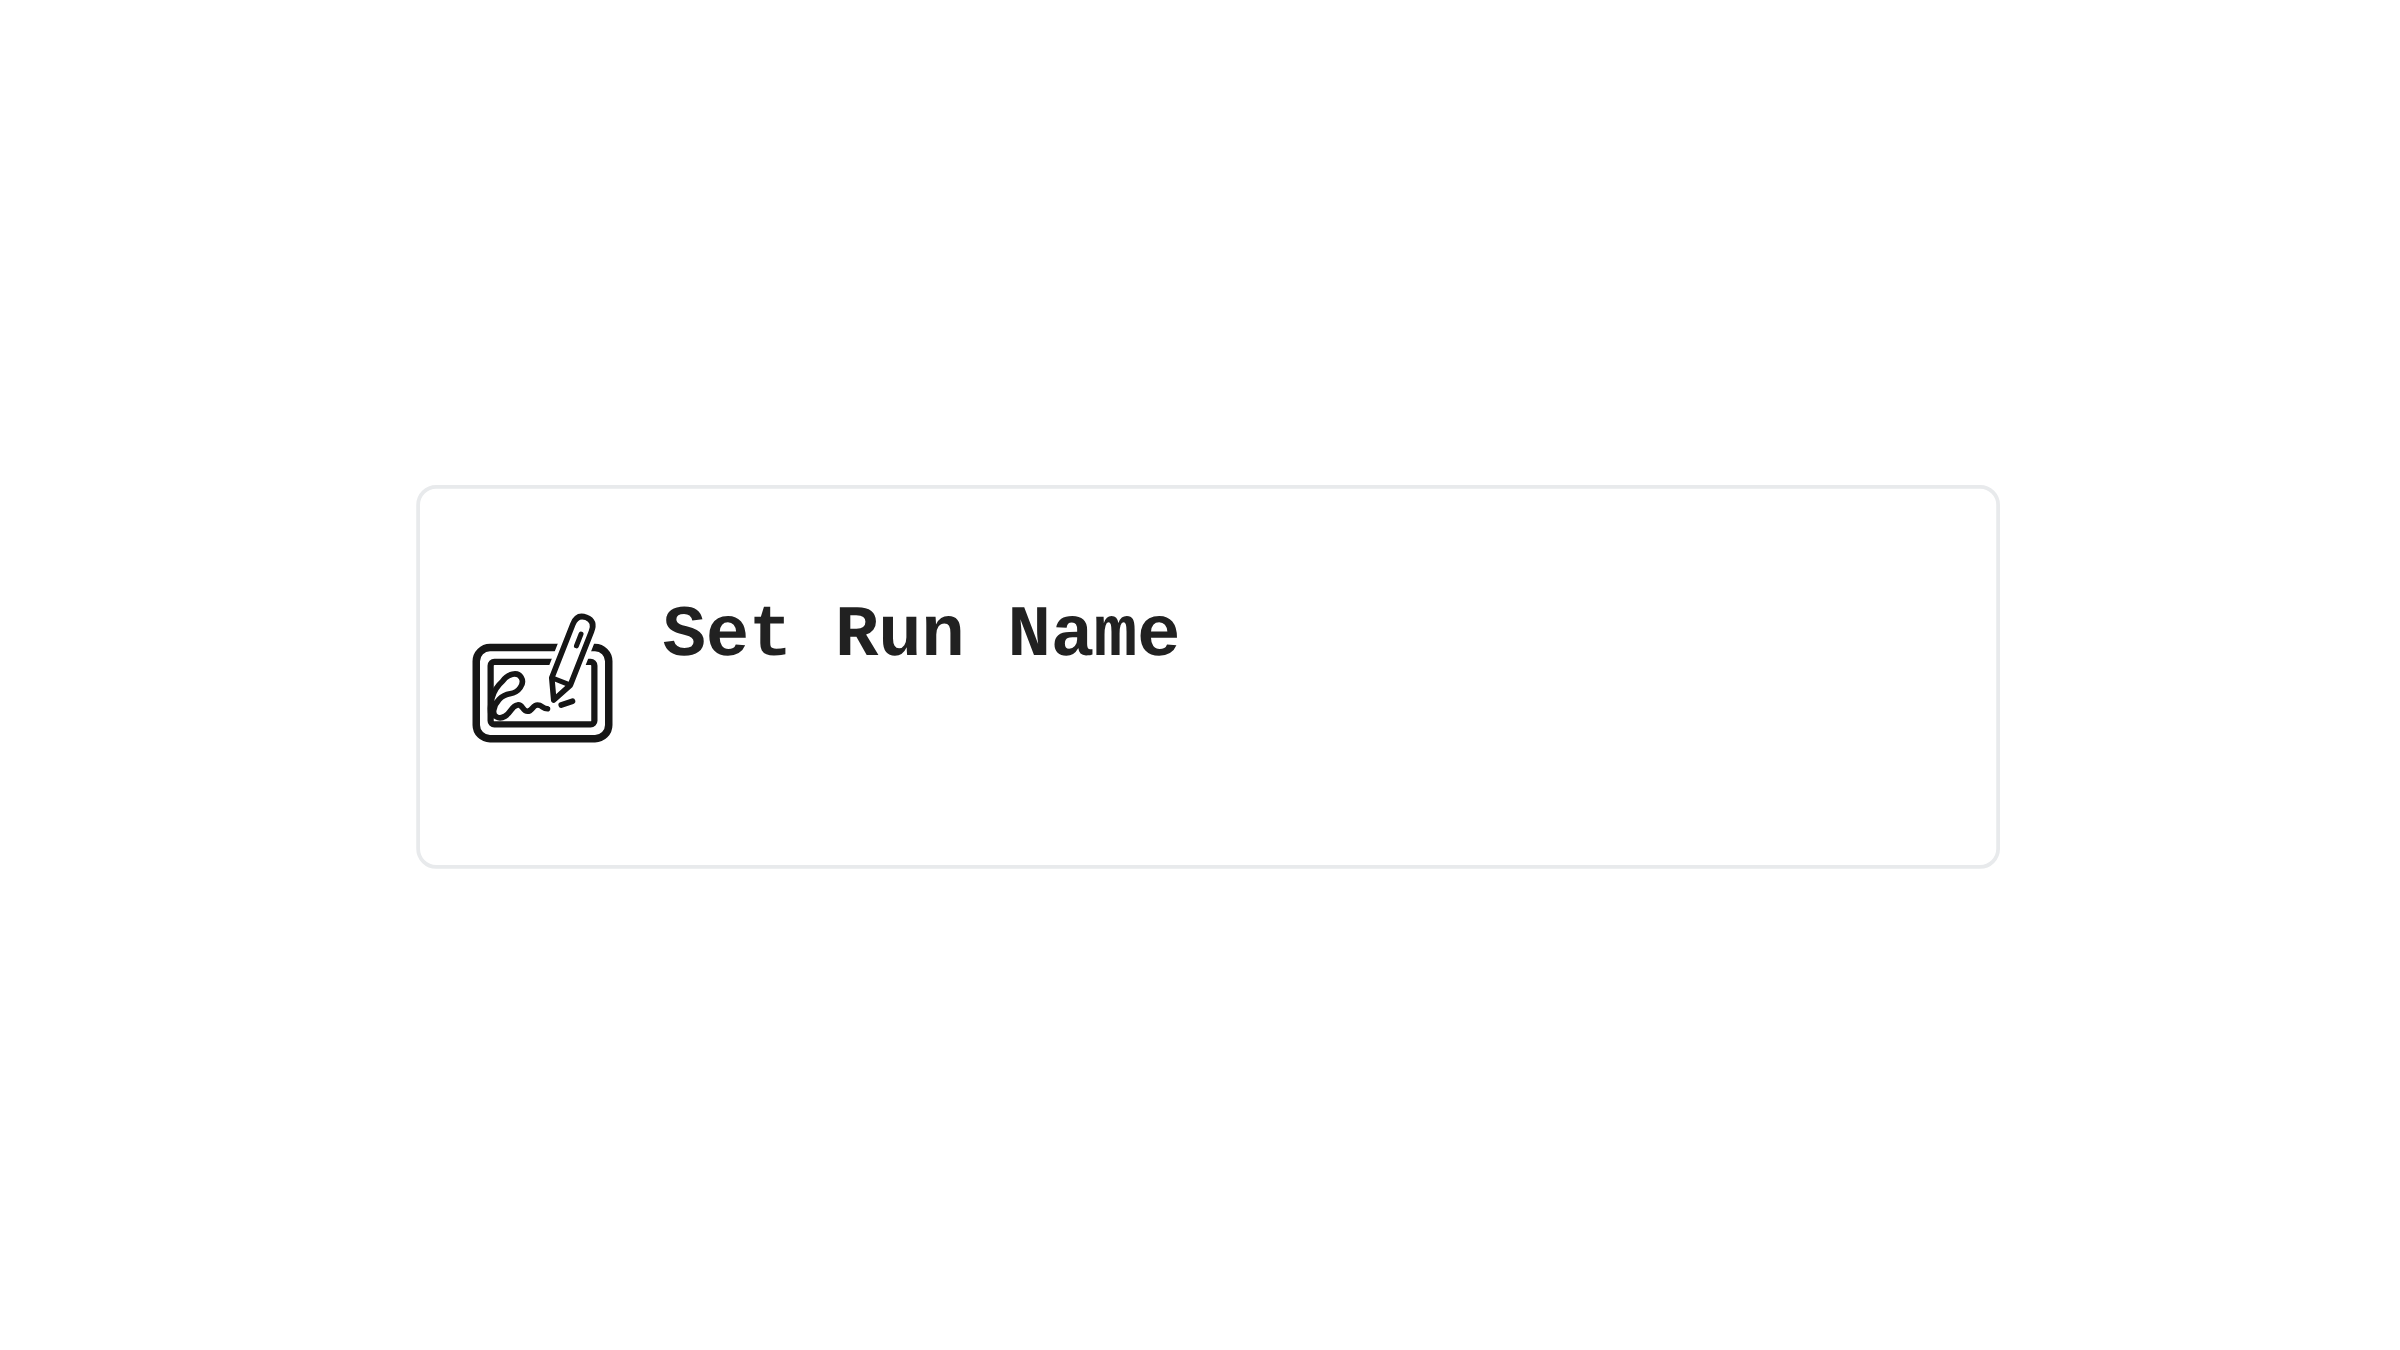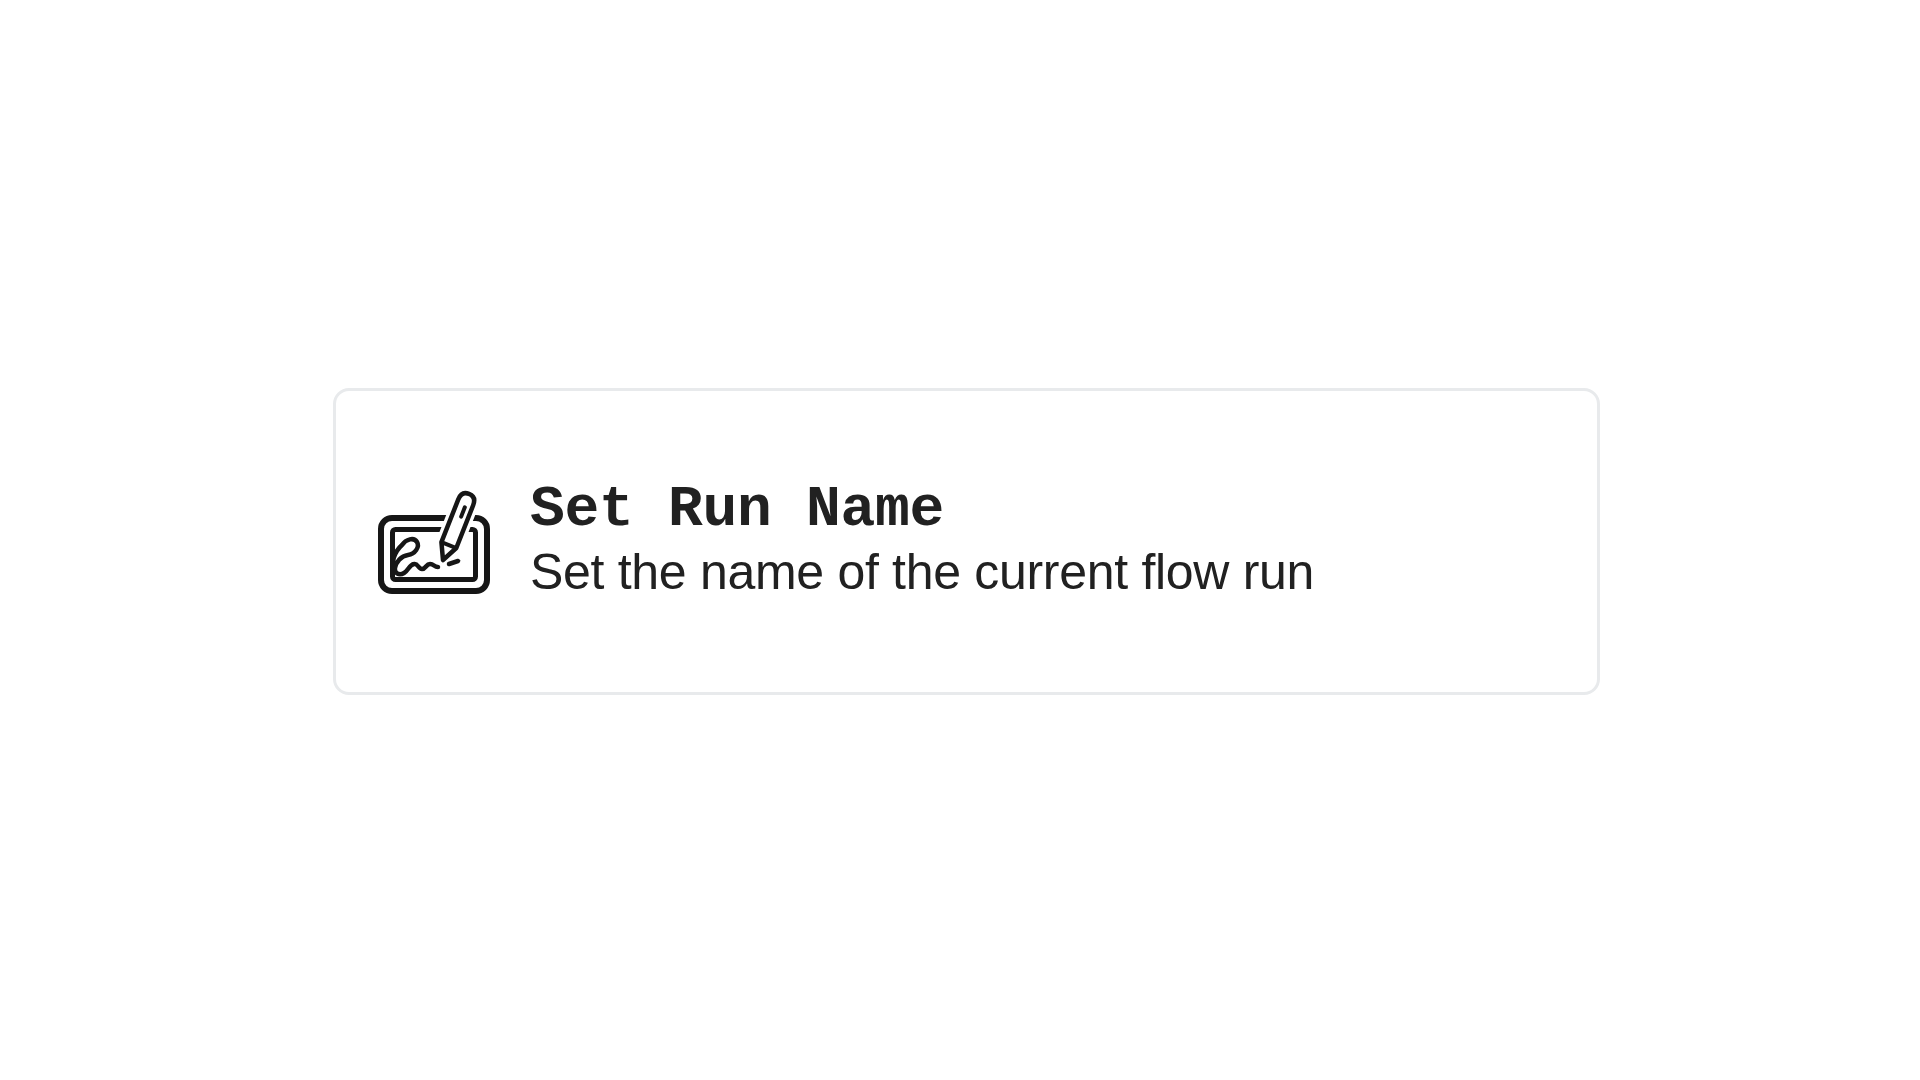"Set the name of the" div.card-subtitle { html: <div>Set the name of the current flow run</div> -> none }
